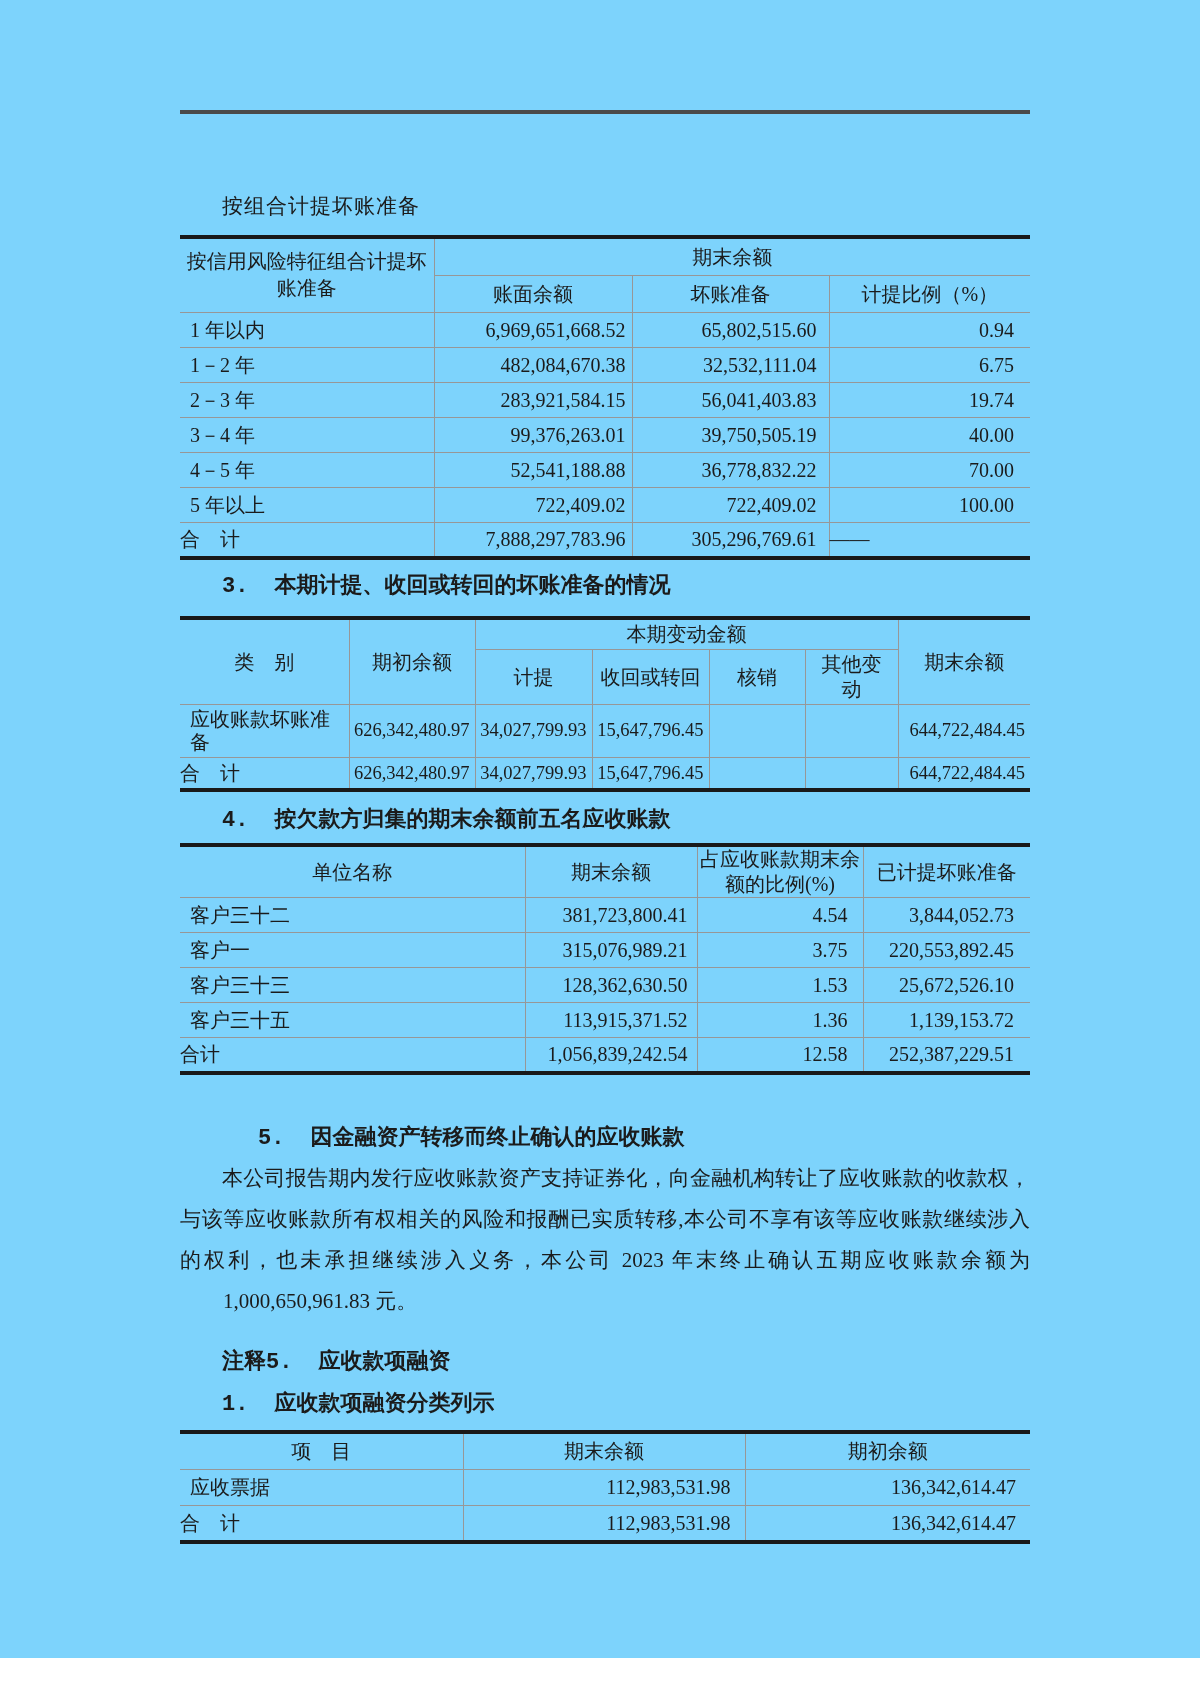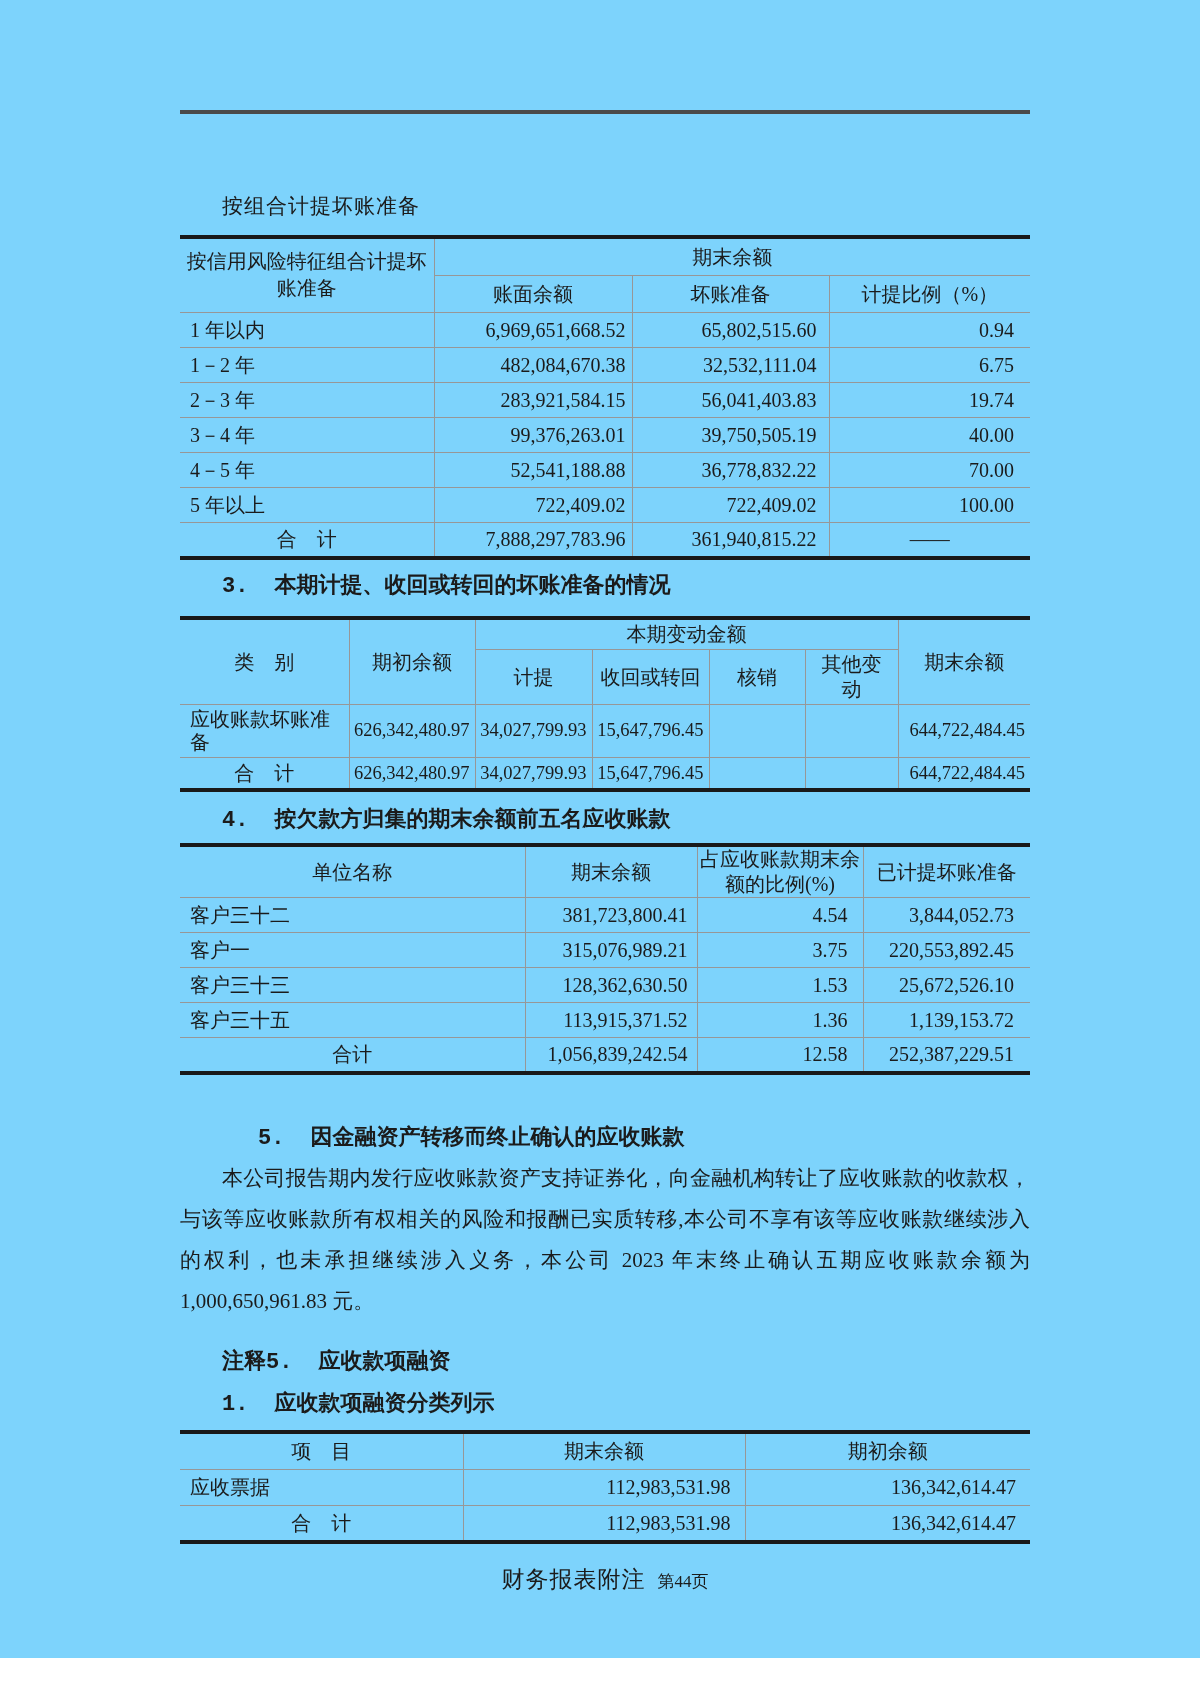"合 计" td.ctr { text-align: center -> none }
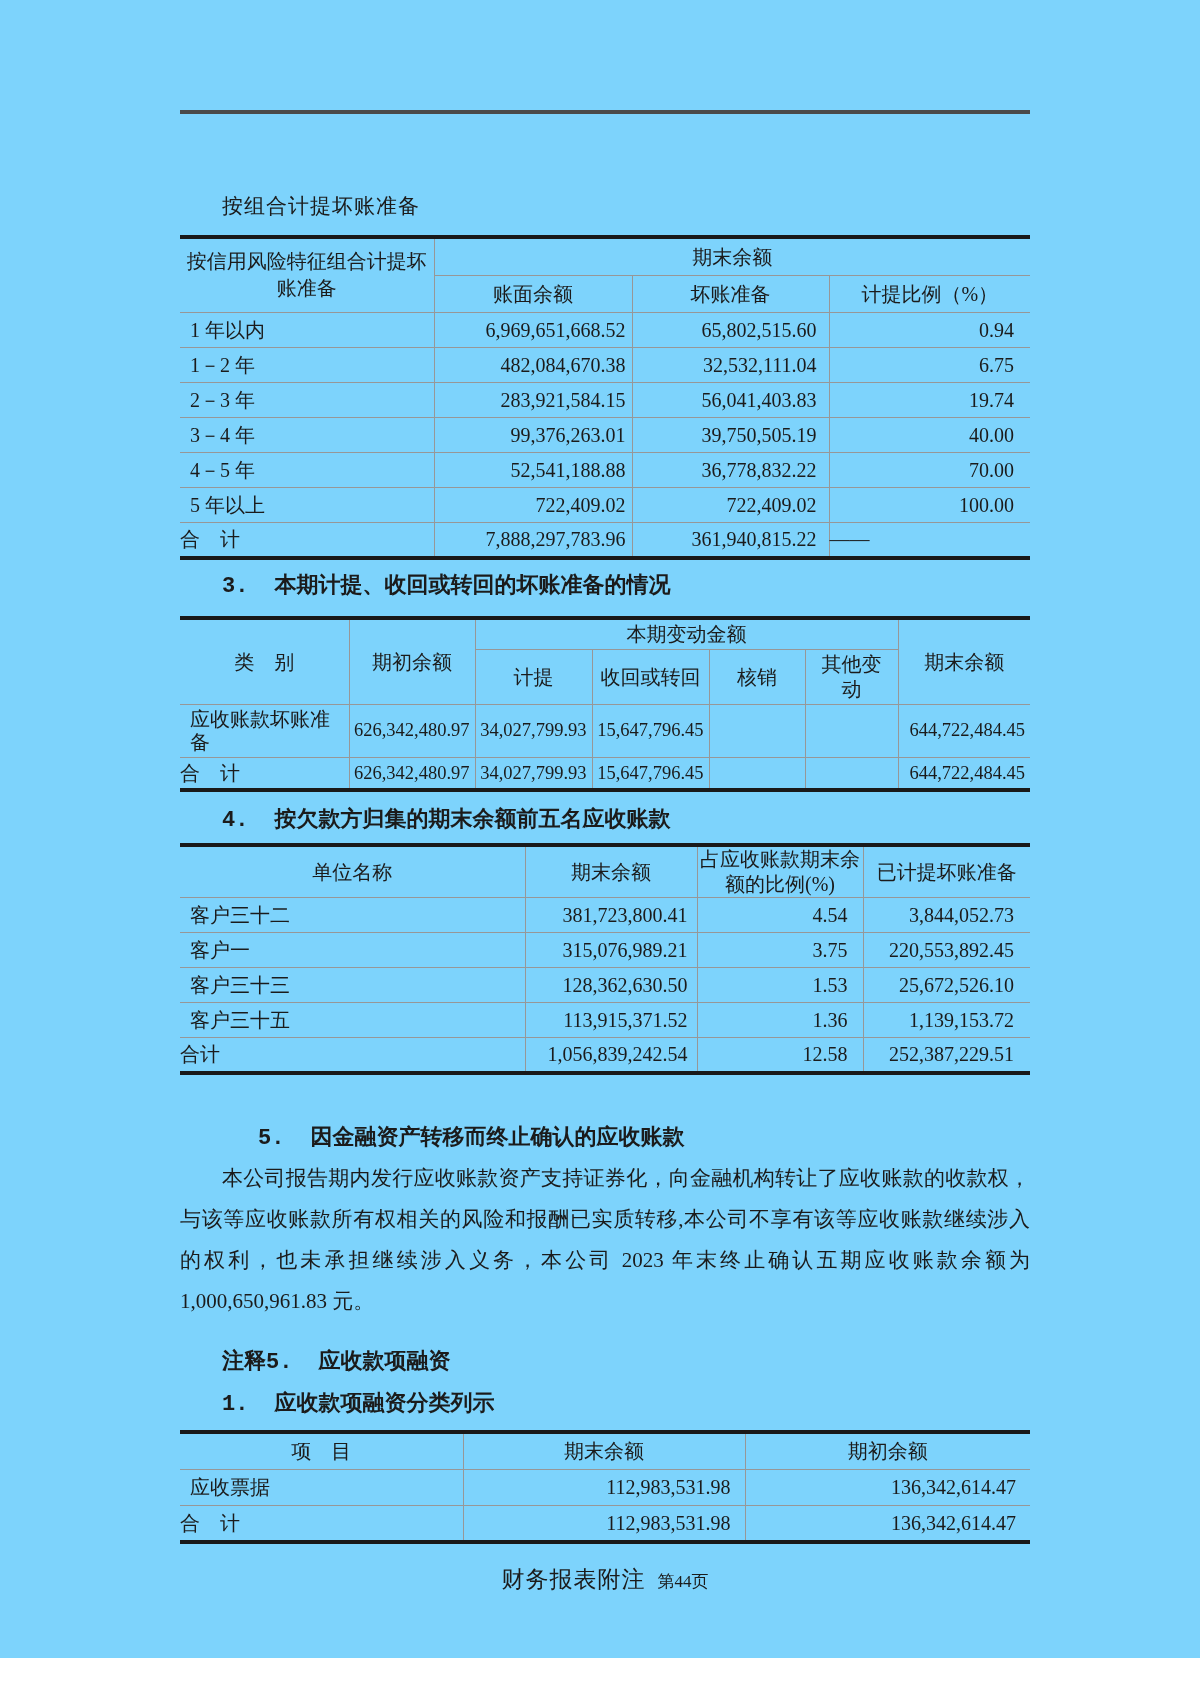"361,940,815.22" td.num { text: 361,940,815.22 -> 305,296,769.61 }
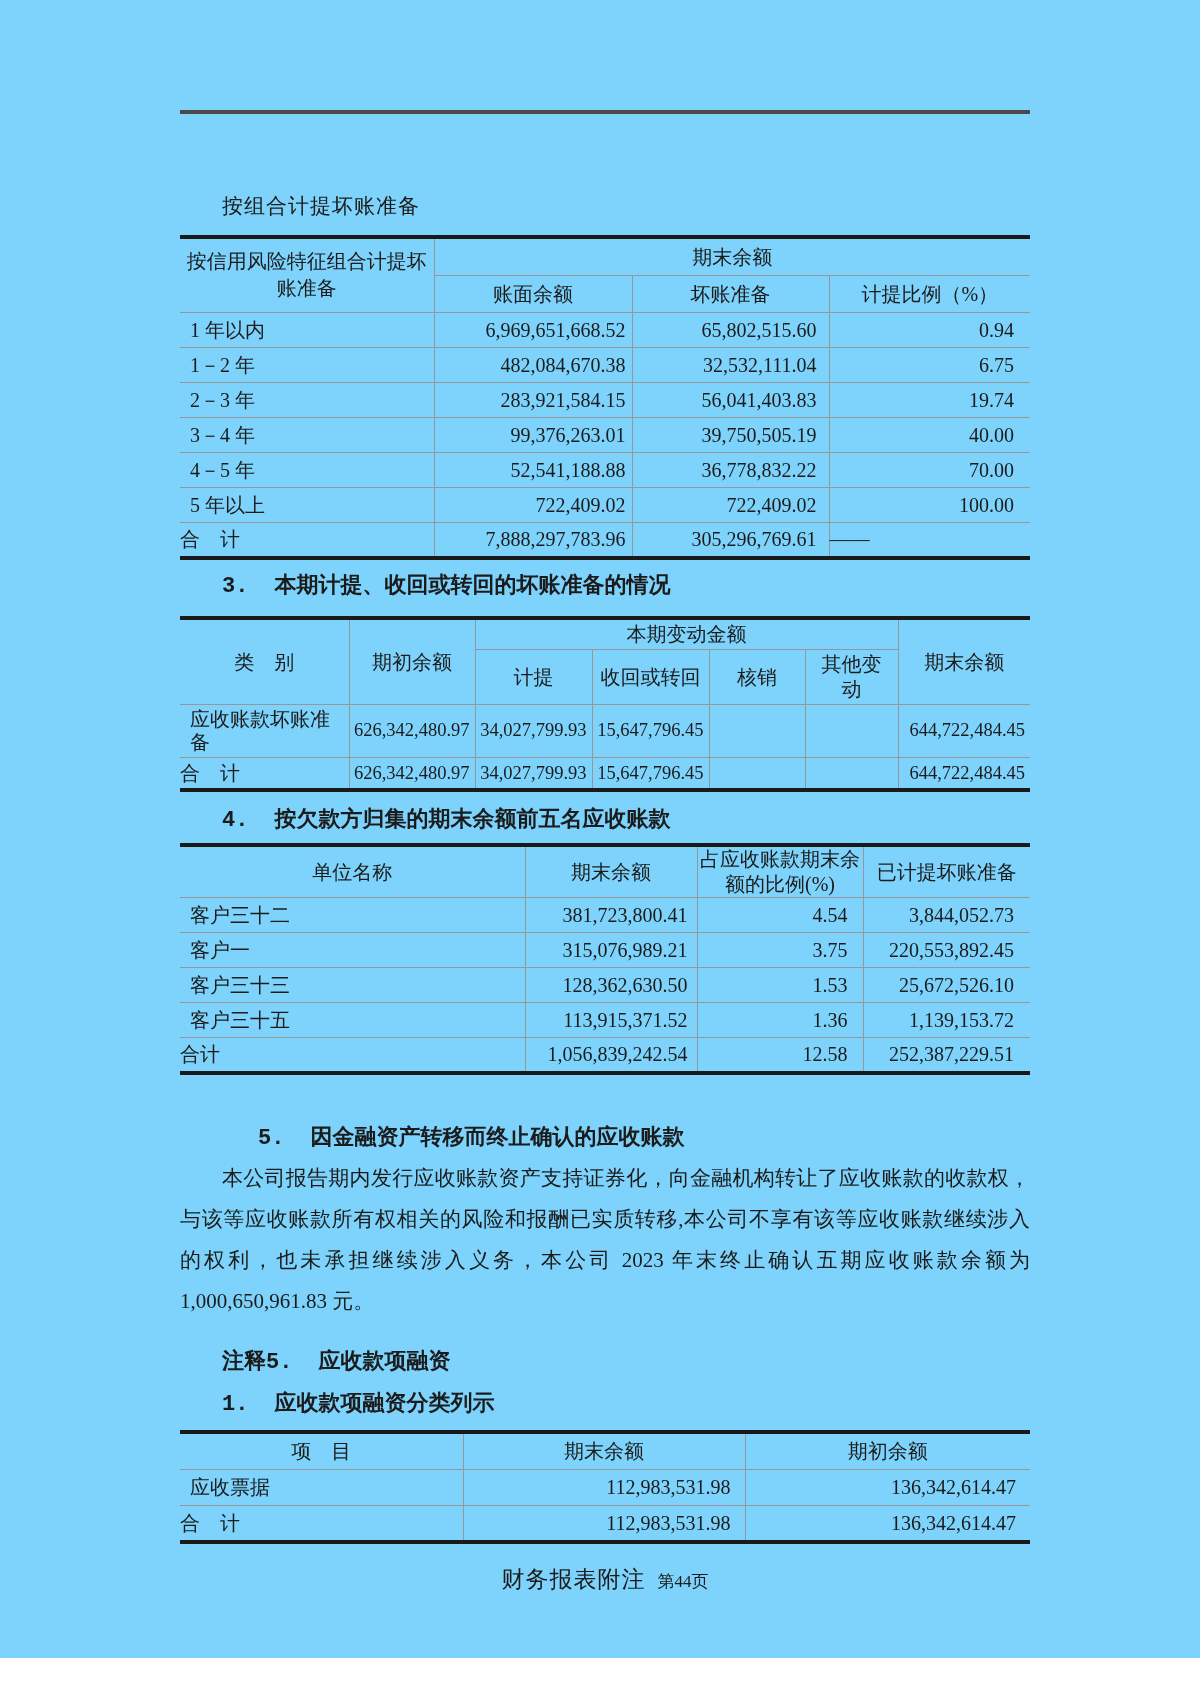"1,000,650,961.83 元。" .para .ln.last { margin-left: none -> 43px }
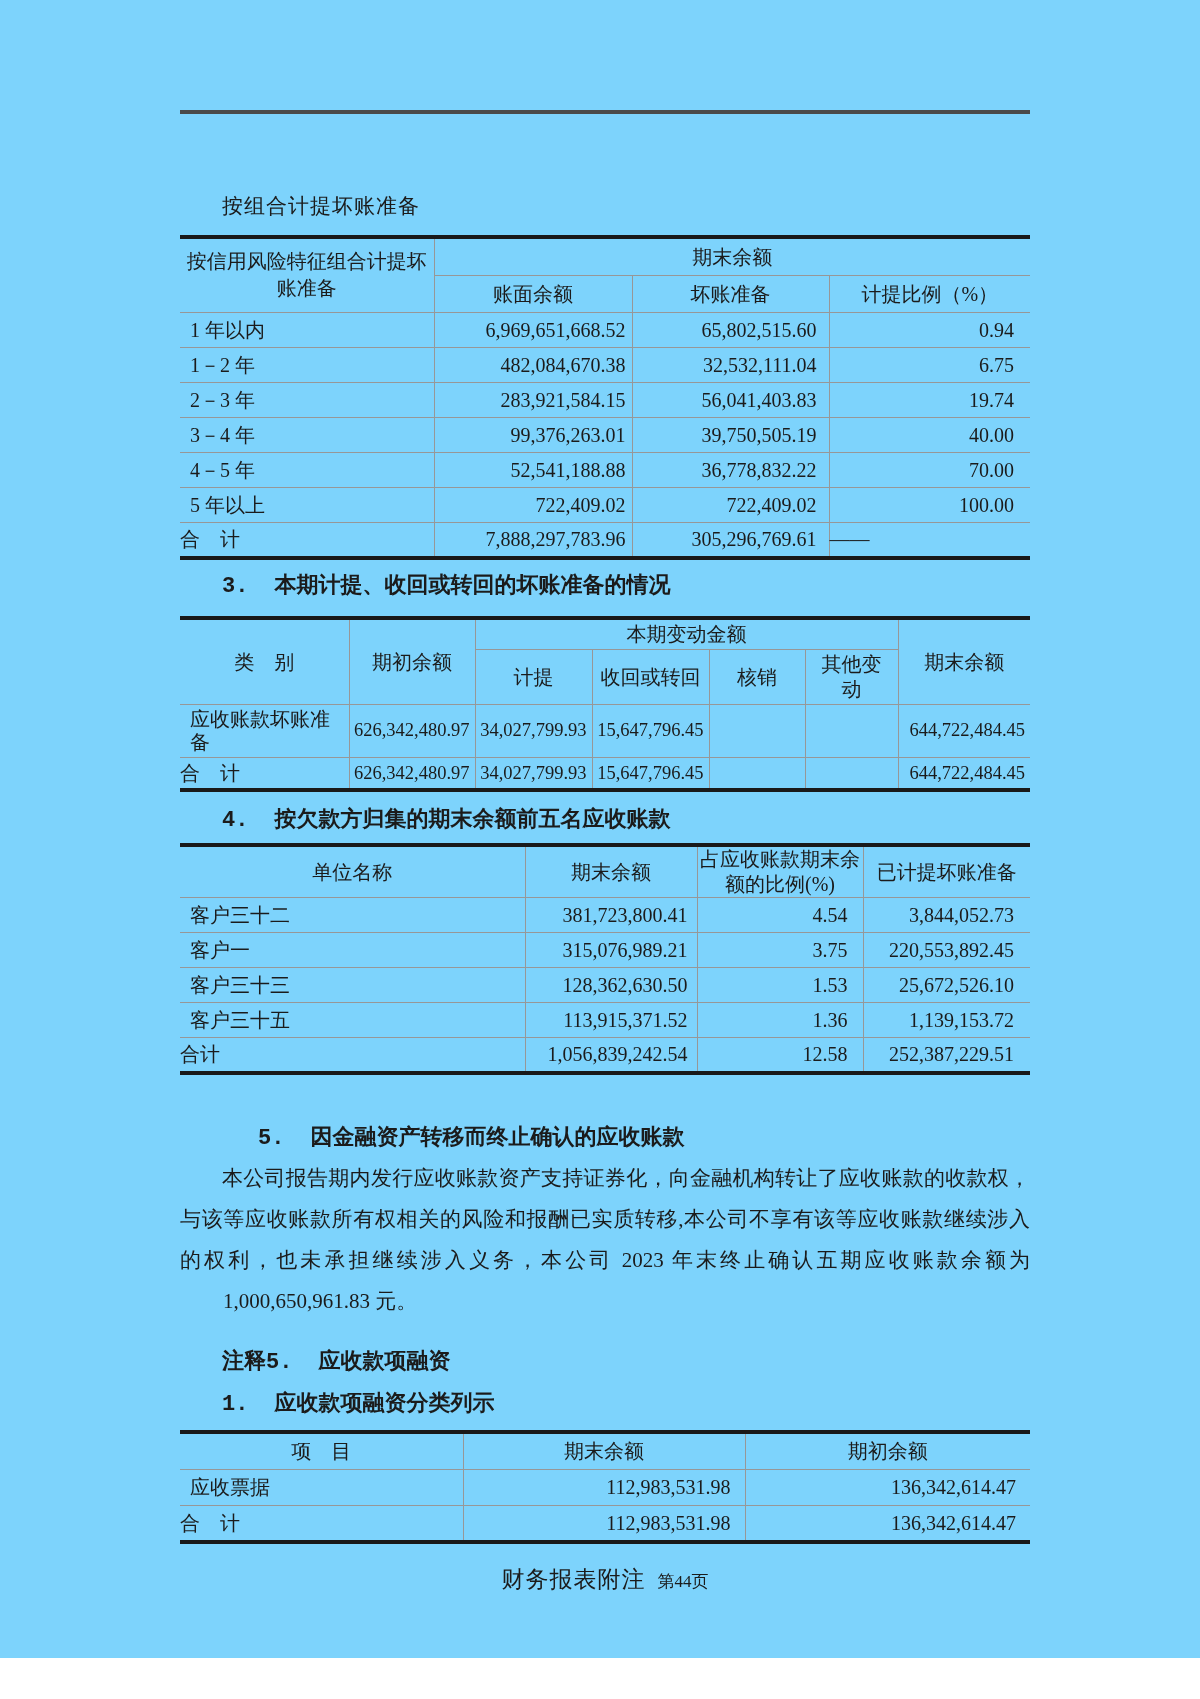"财务报表附注 第44页" div.footer { html: <div> <span>财务报表附注</span><span>第44页</span> </div> -> none }
